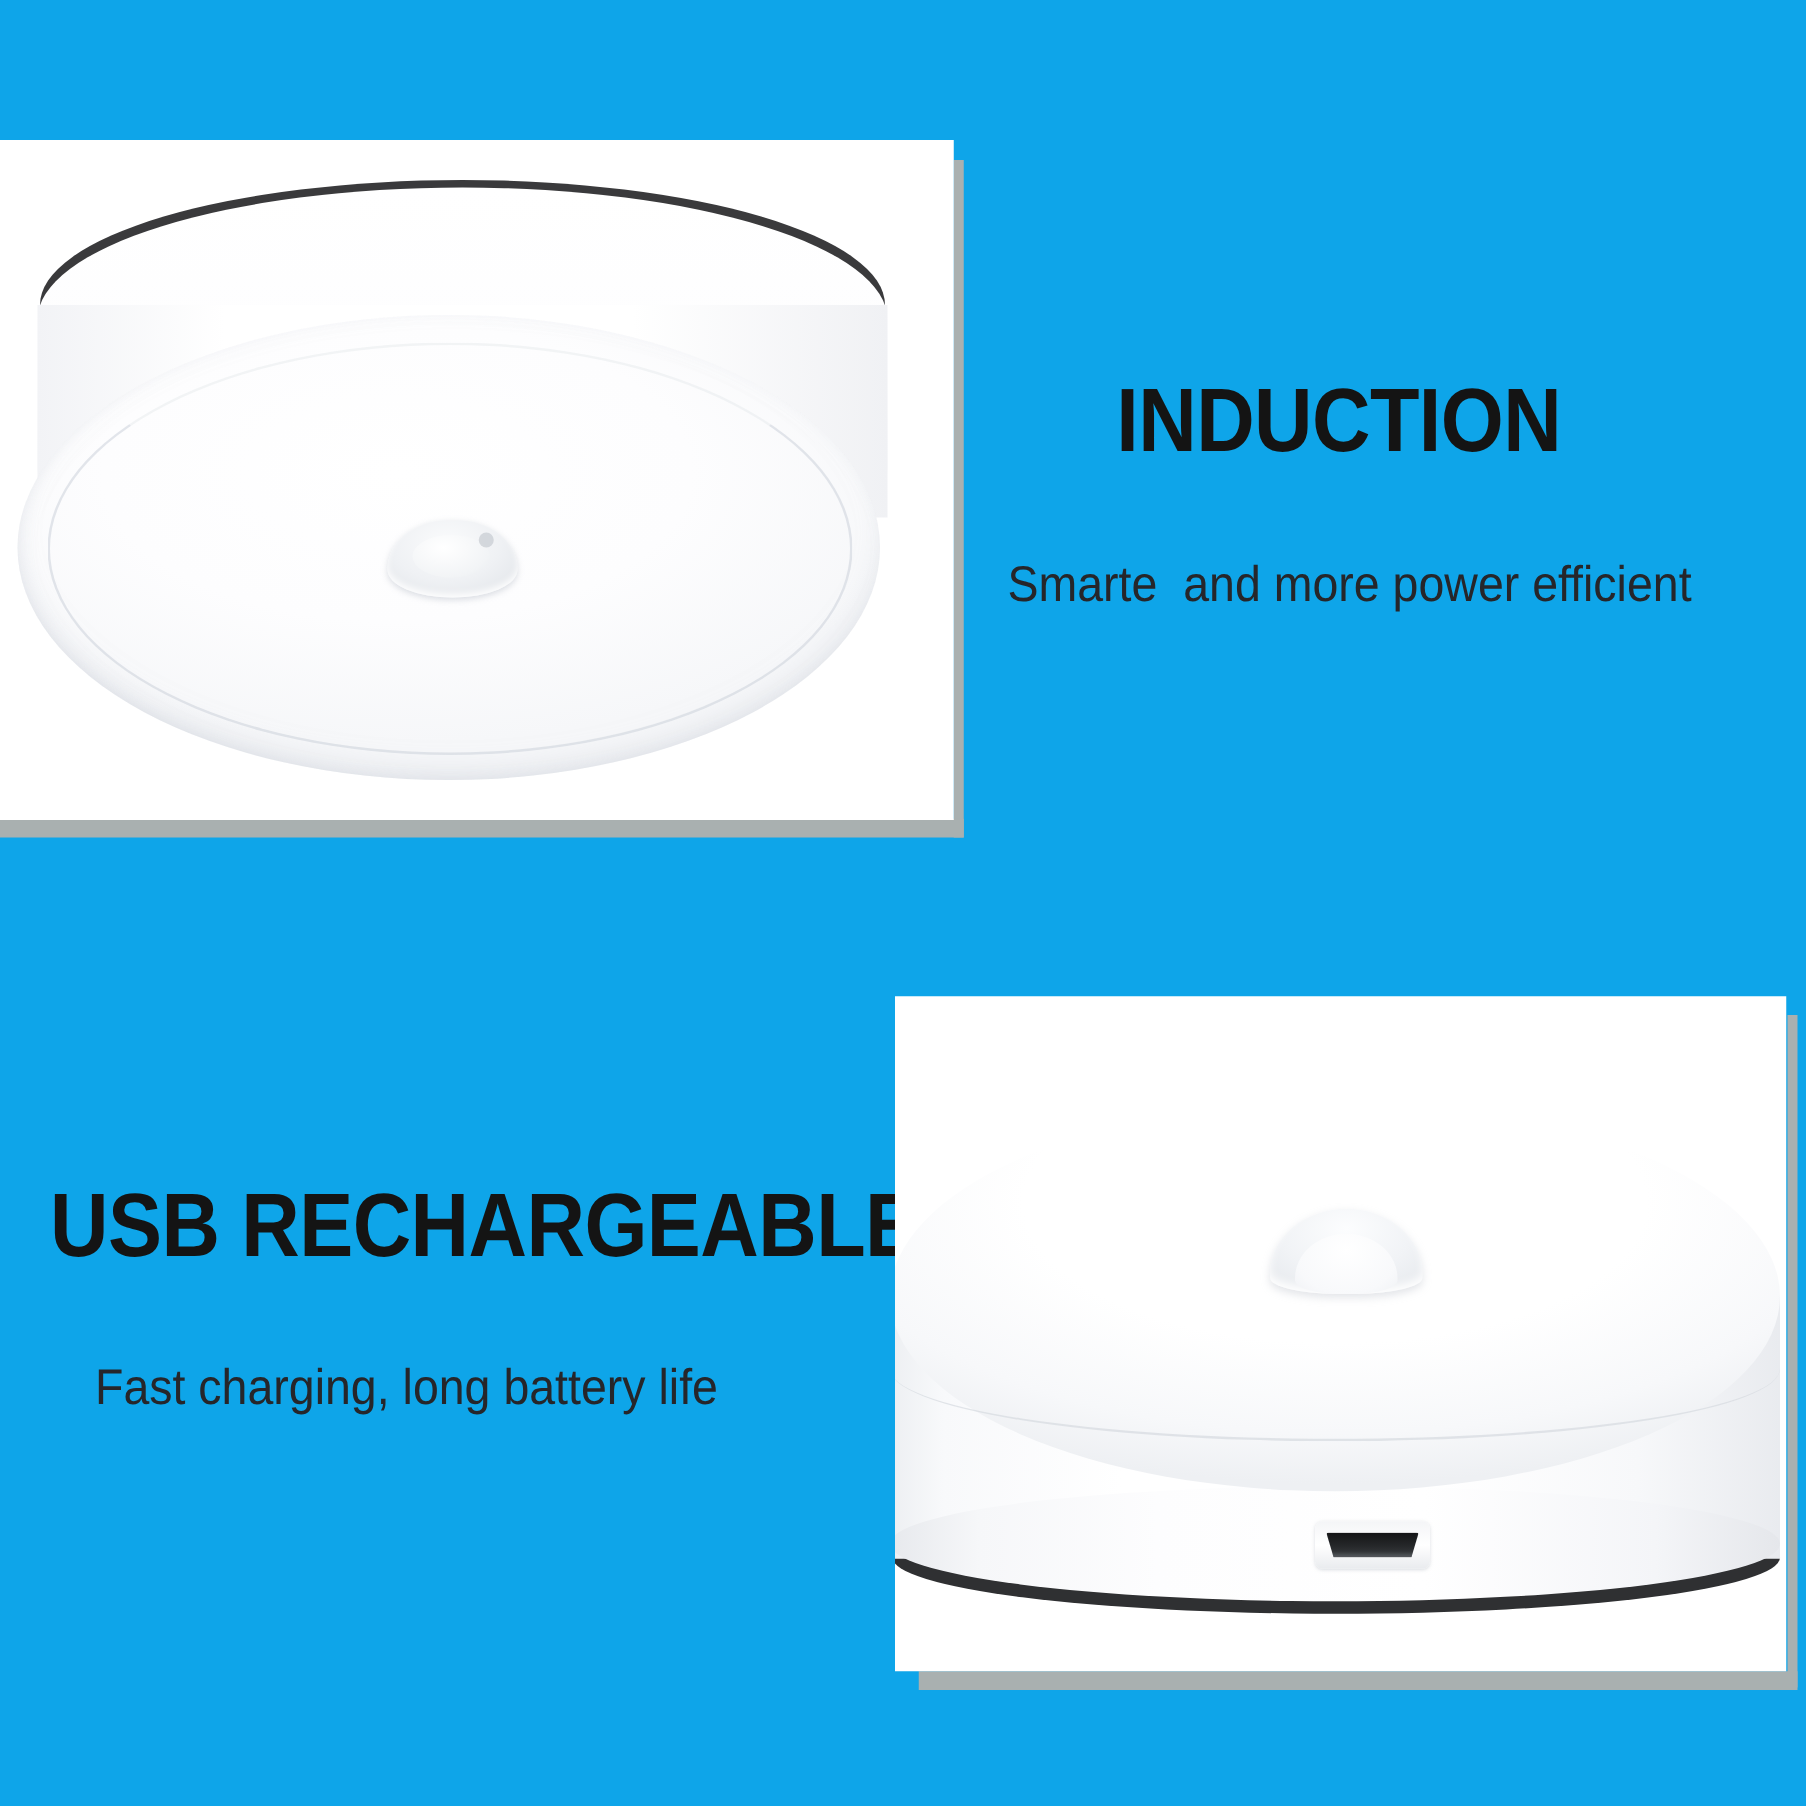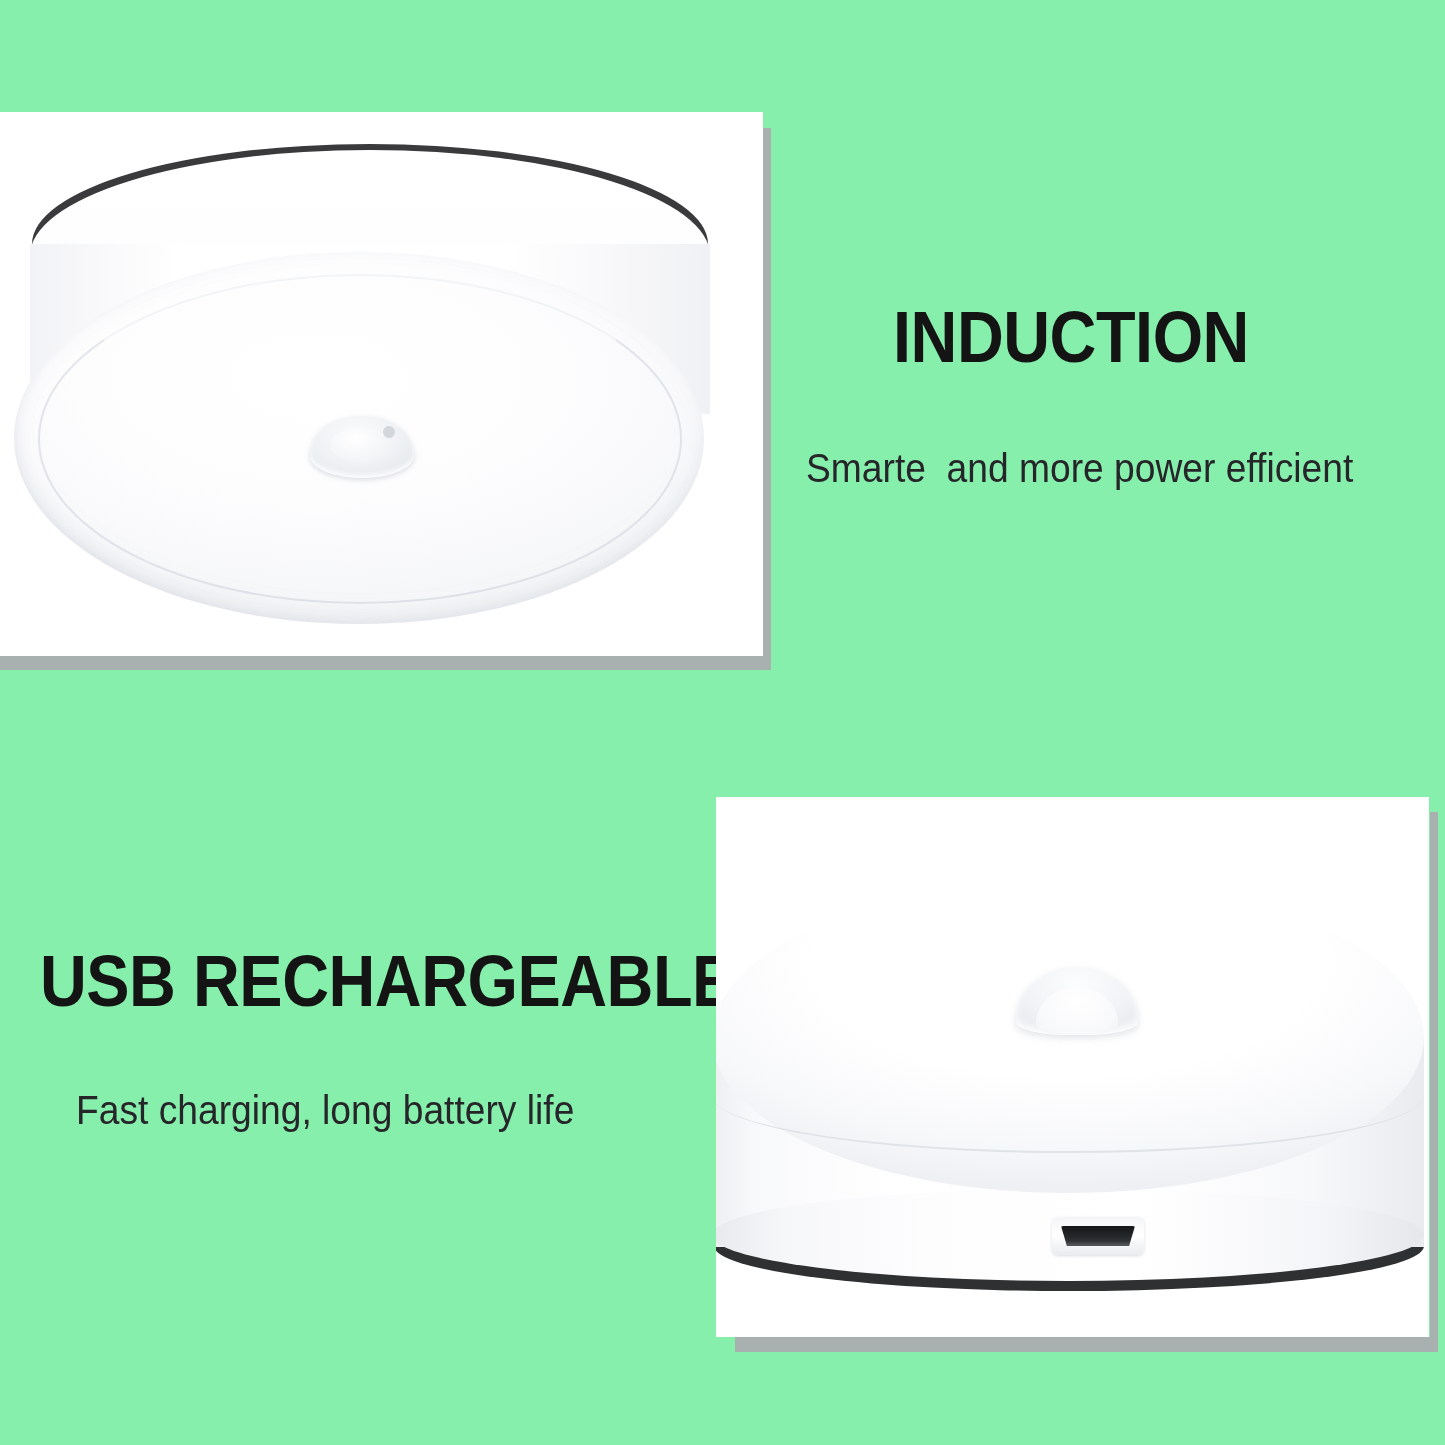"INDUCTION" #stage { background: #86efac -> #0ea5e9 }
